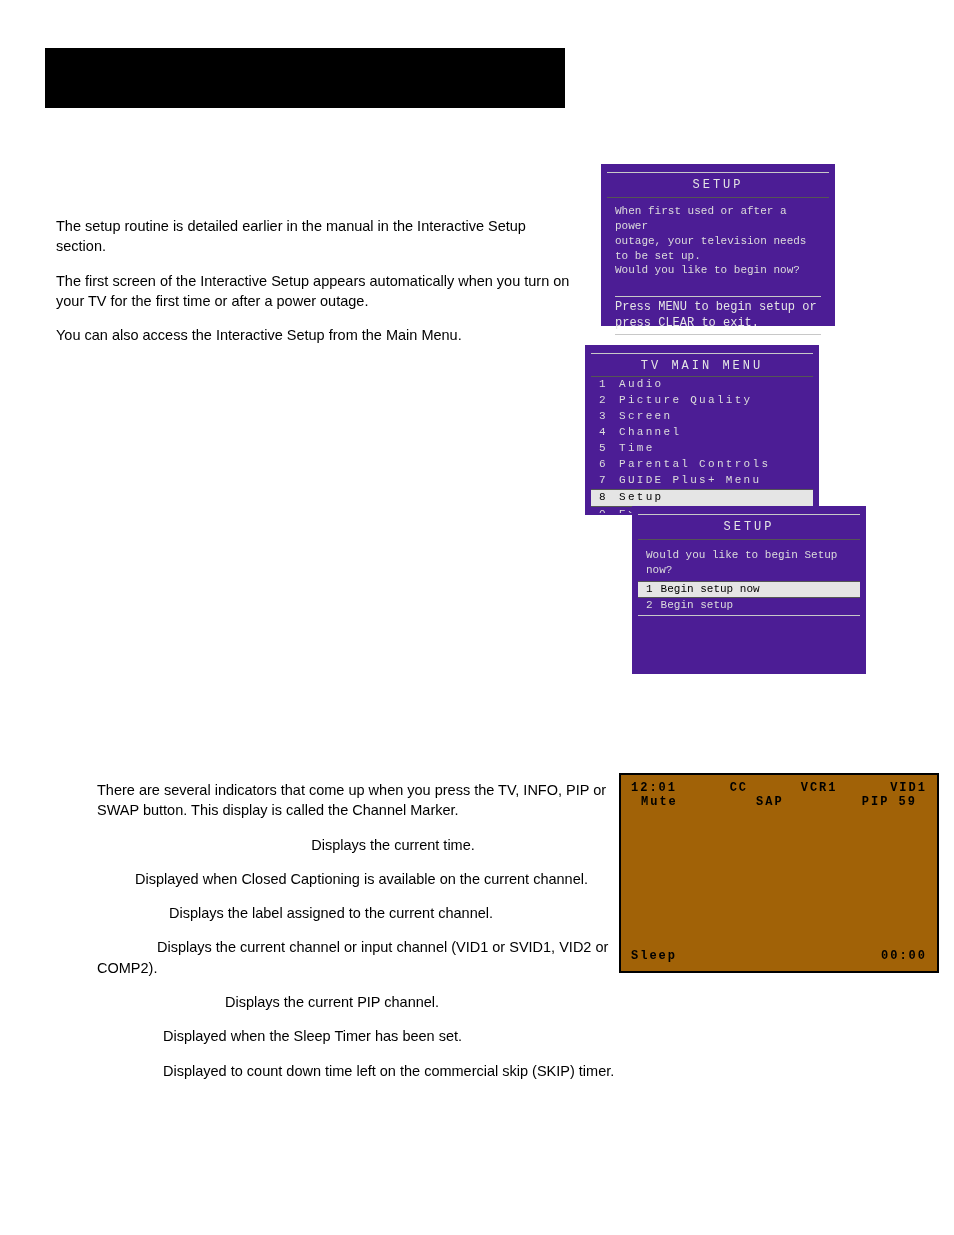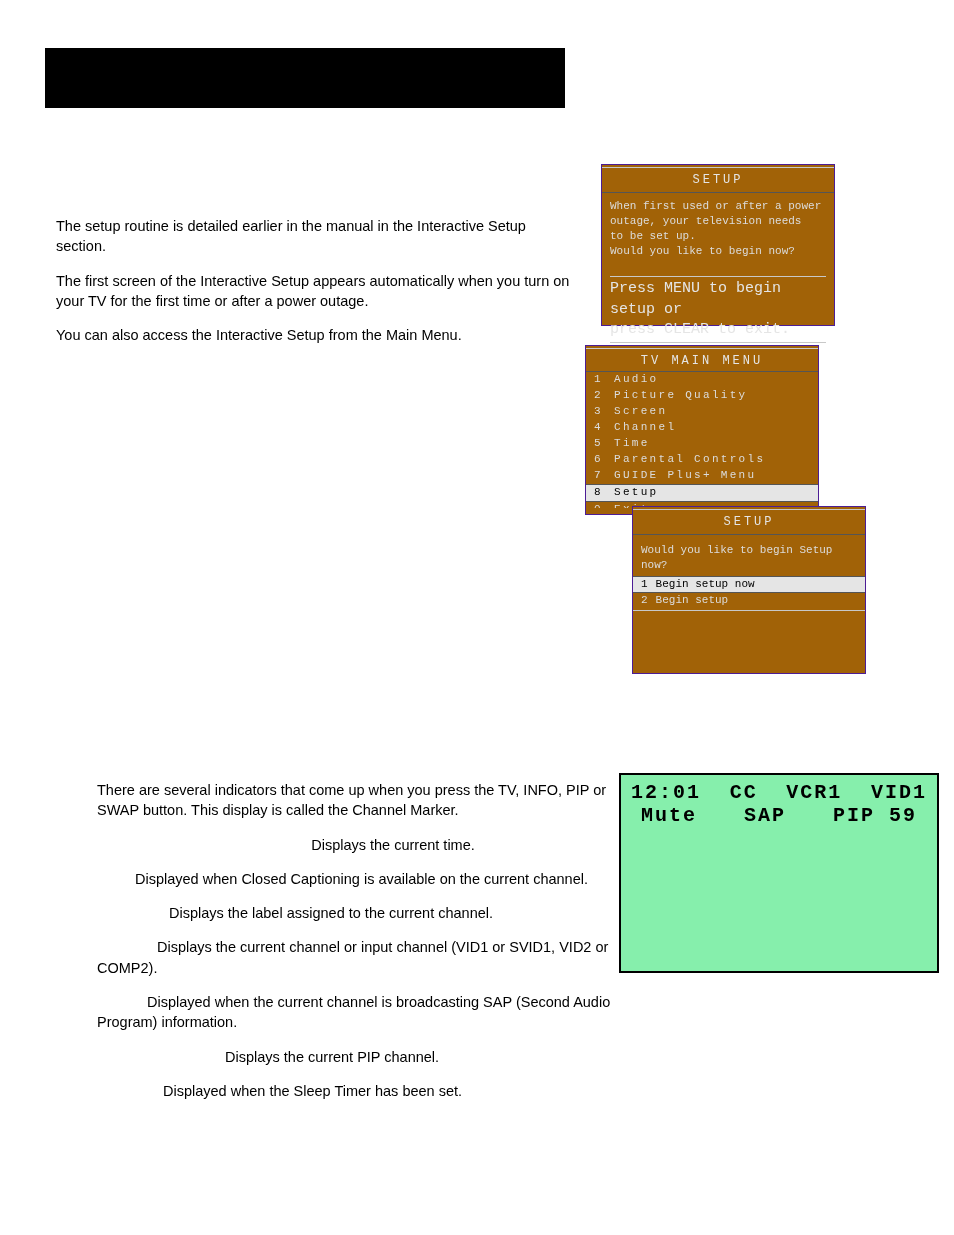"SETUP" .osd-box { background: #a16207 -> #4c1d95; border: 1px solid #4c1d95 -> 6px solid #4c1d95 }
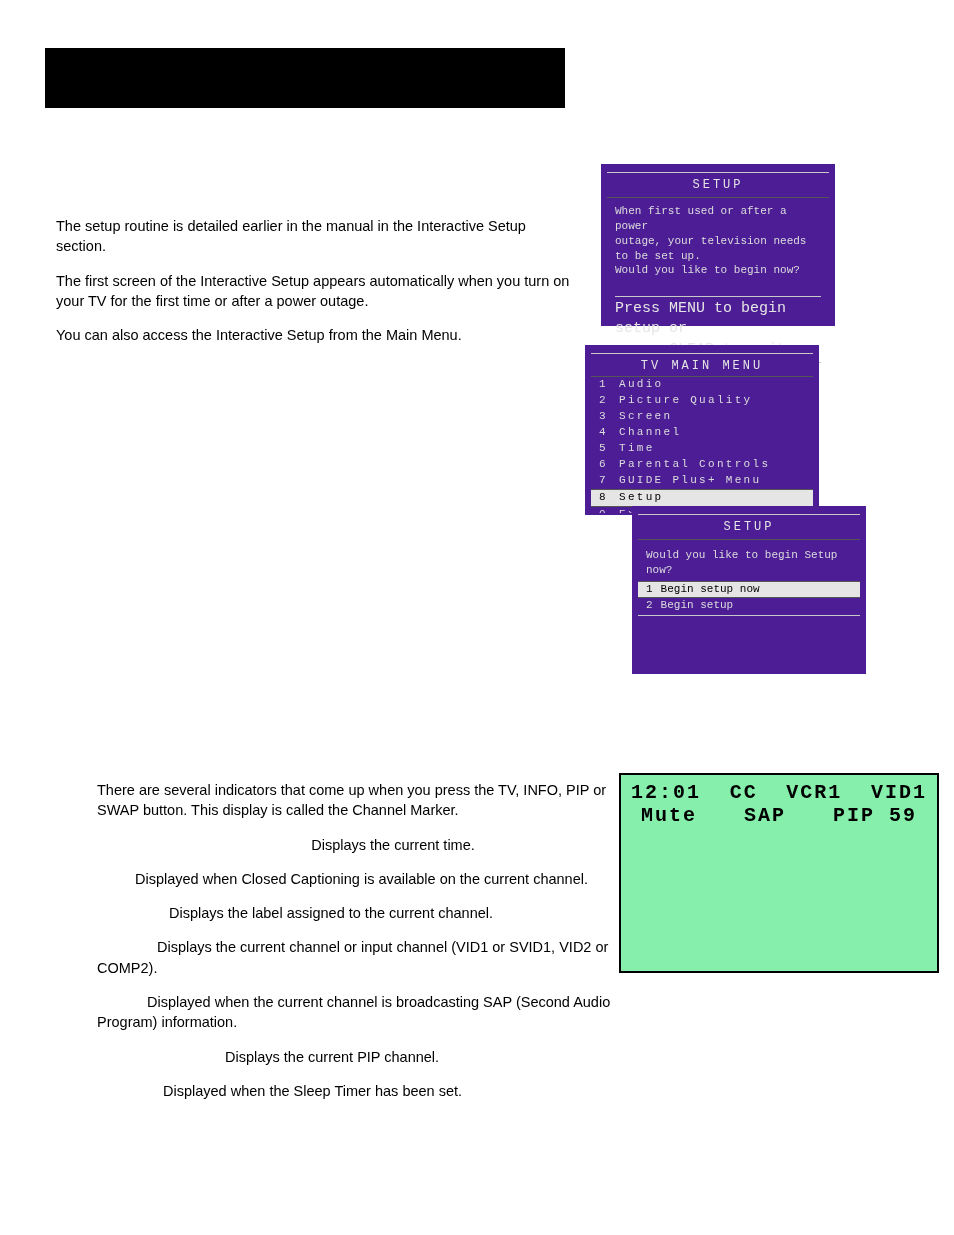"Press MENU to begin setup" .setup1 .bottom-instr { font-size: 15px -> 12px }
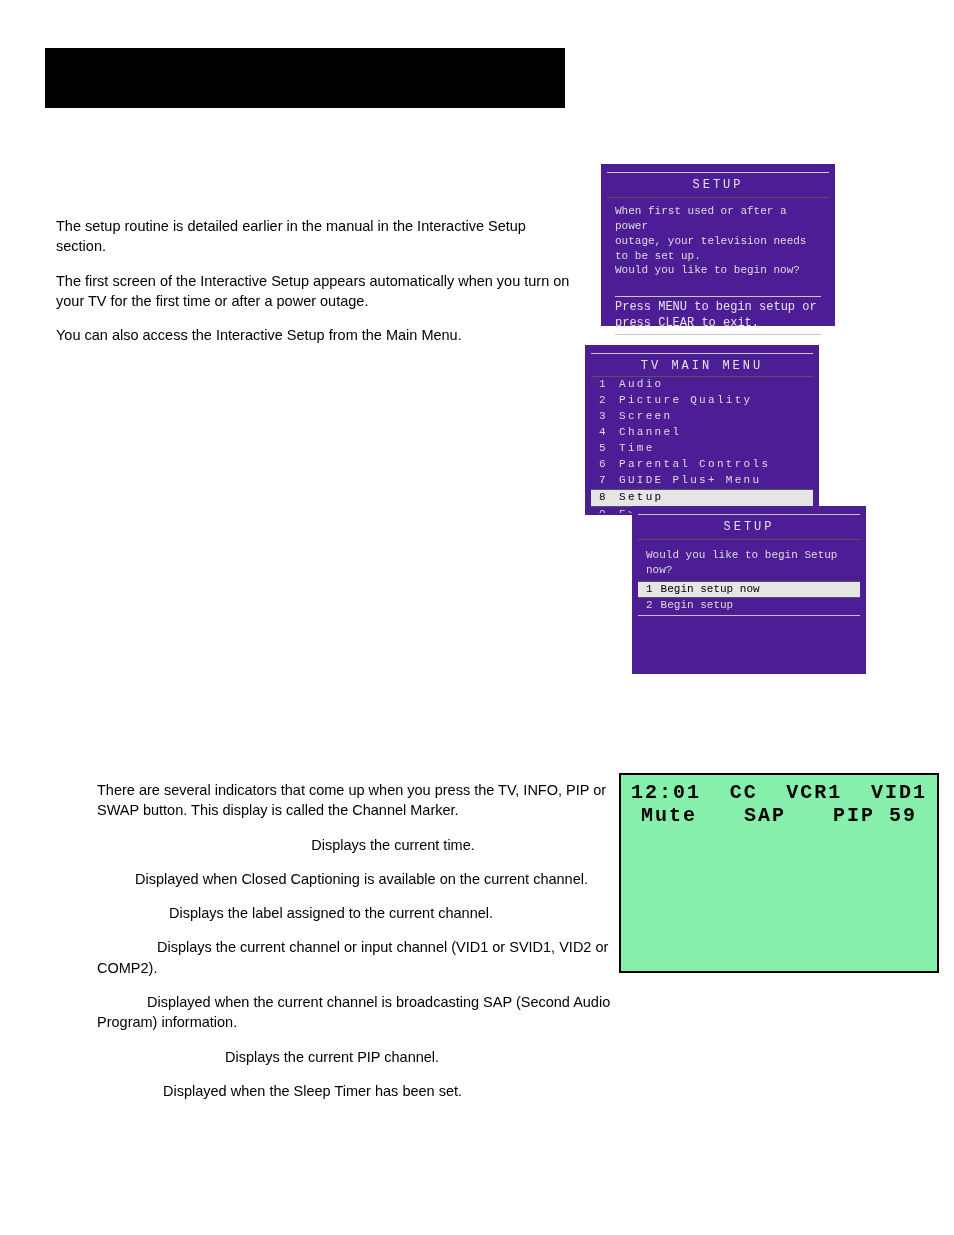"12:01" .marker-box { background: #86efac -> #a16207; font-size: 20px -> 12px }
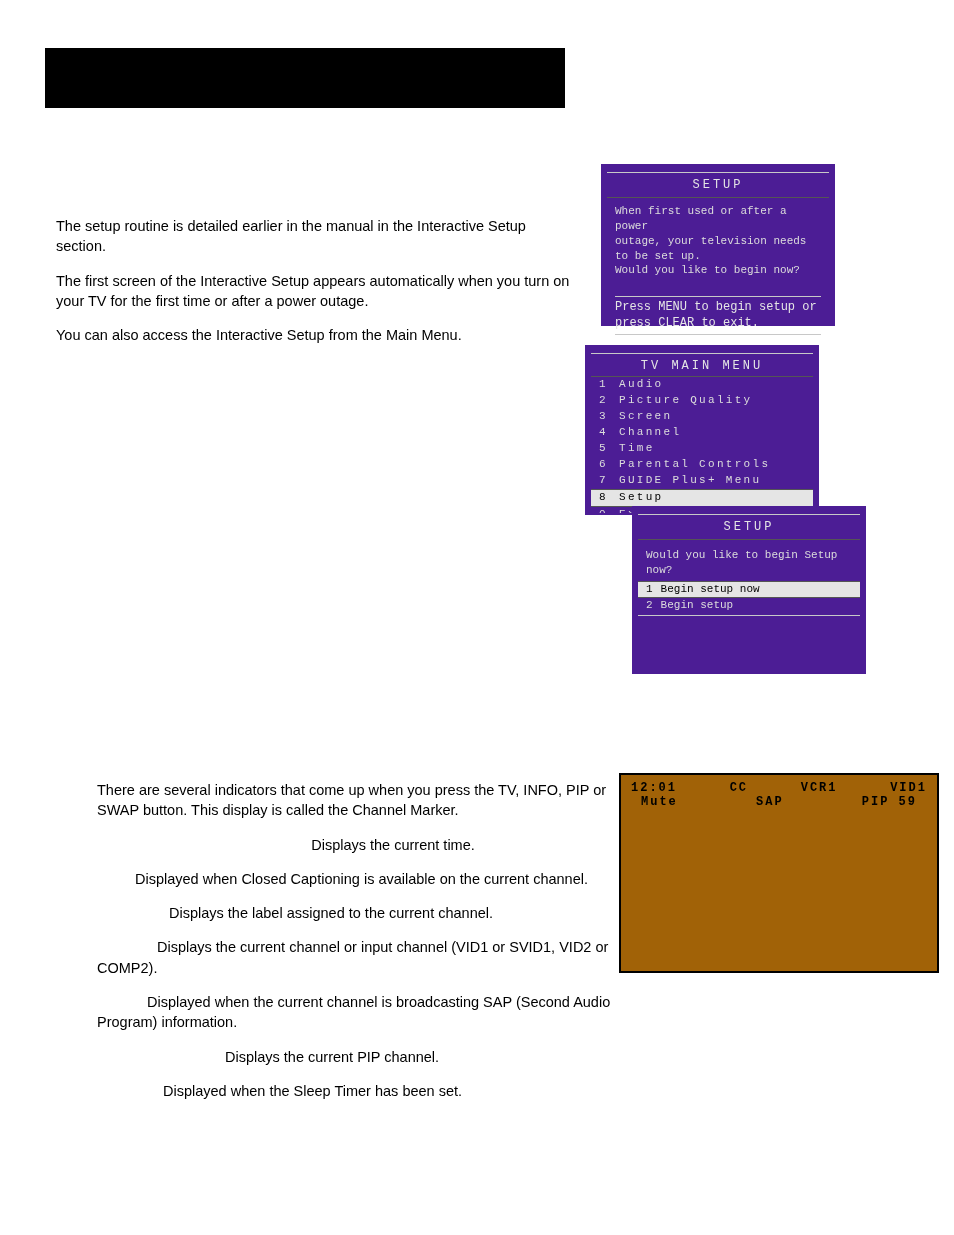"Sleep" div.marker-bottom { html: none -> <div> <span>Sleep</span> <span>00:00</span> </div> }
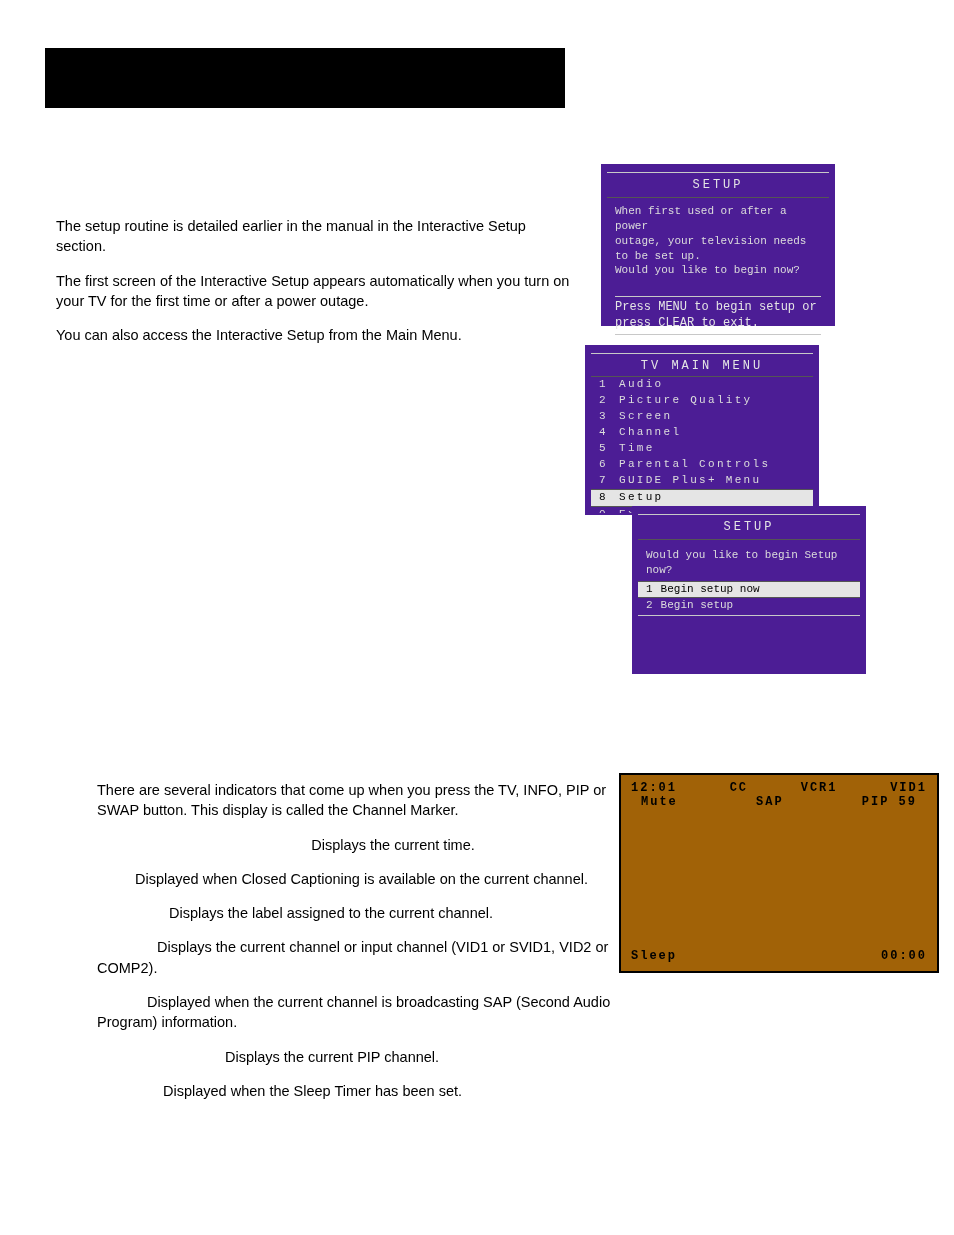"Displayed when the current channel" p { html: <p>Displayed when the current channel is broadcasting SAP (Second Audio Program) information.</p> -> none }
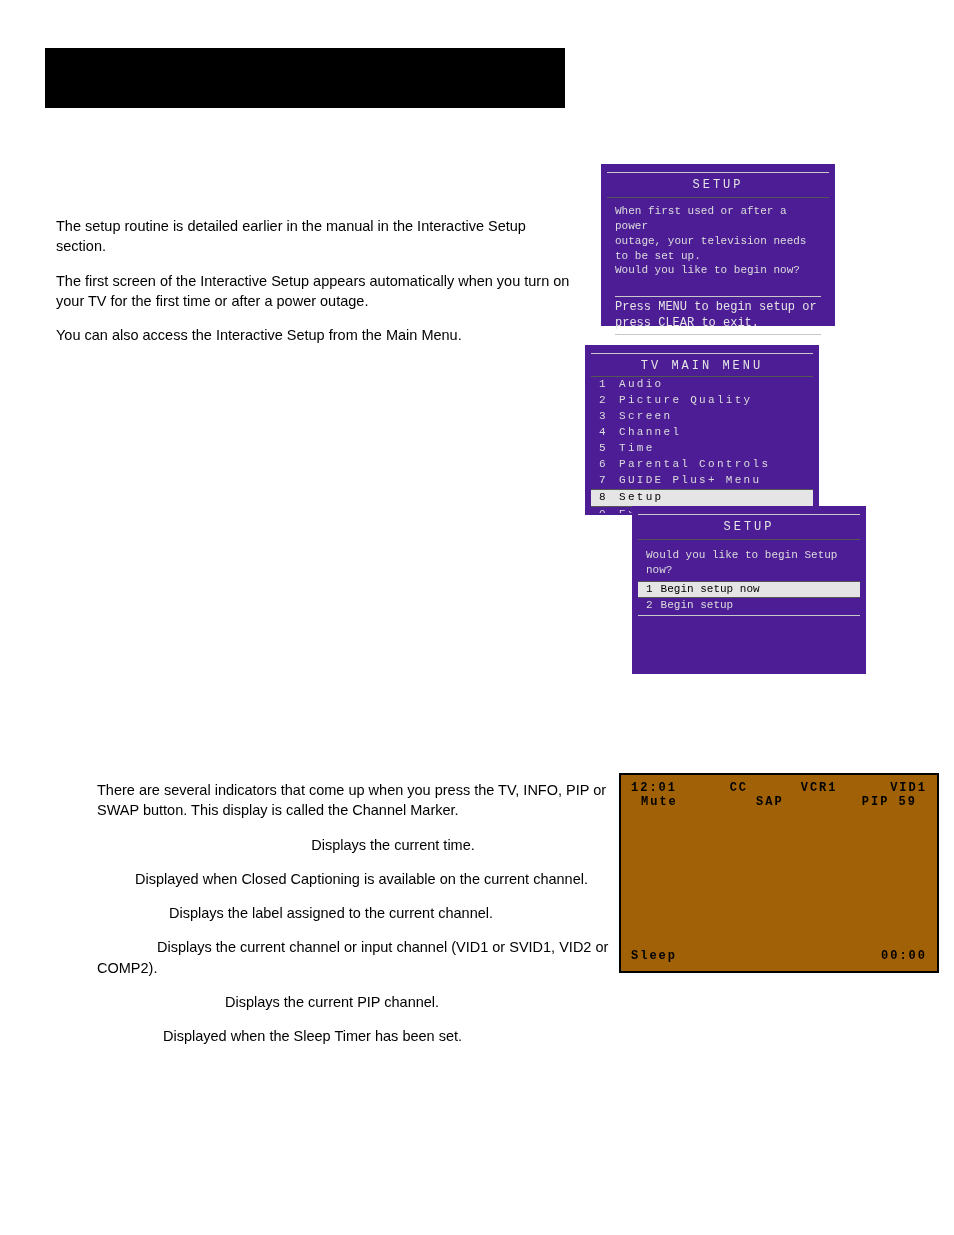"Displayed to count down time" p { html: none -> <p>Displayed to count down time left on the commercial skip (SKIP) timer.</p> }
